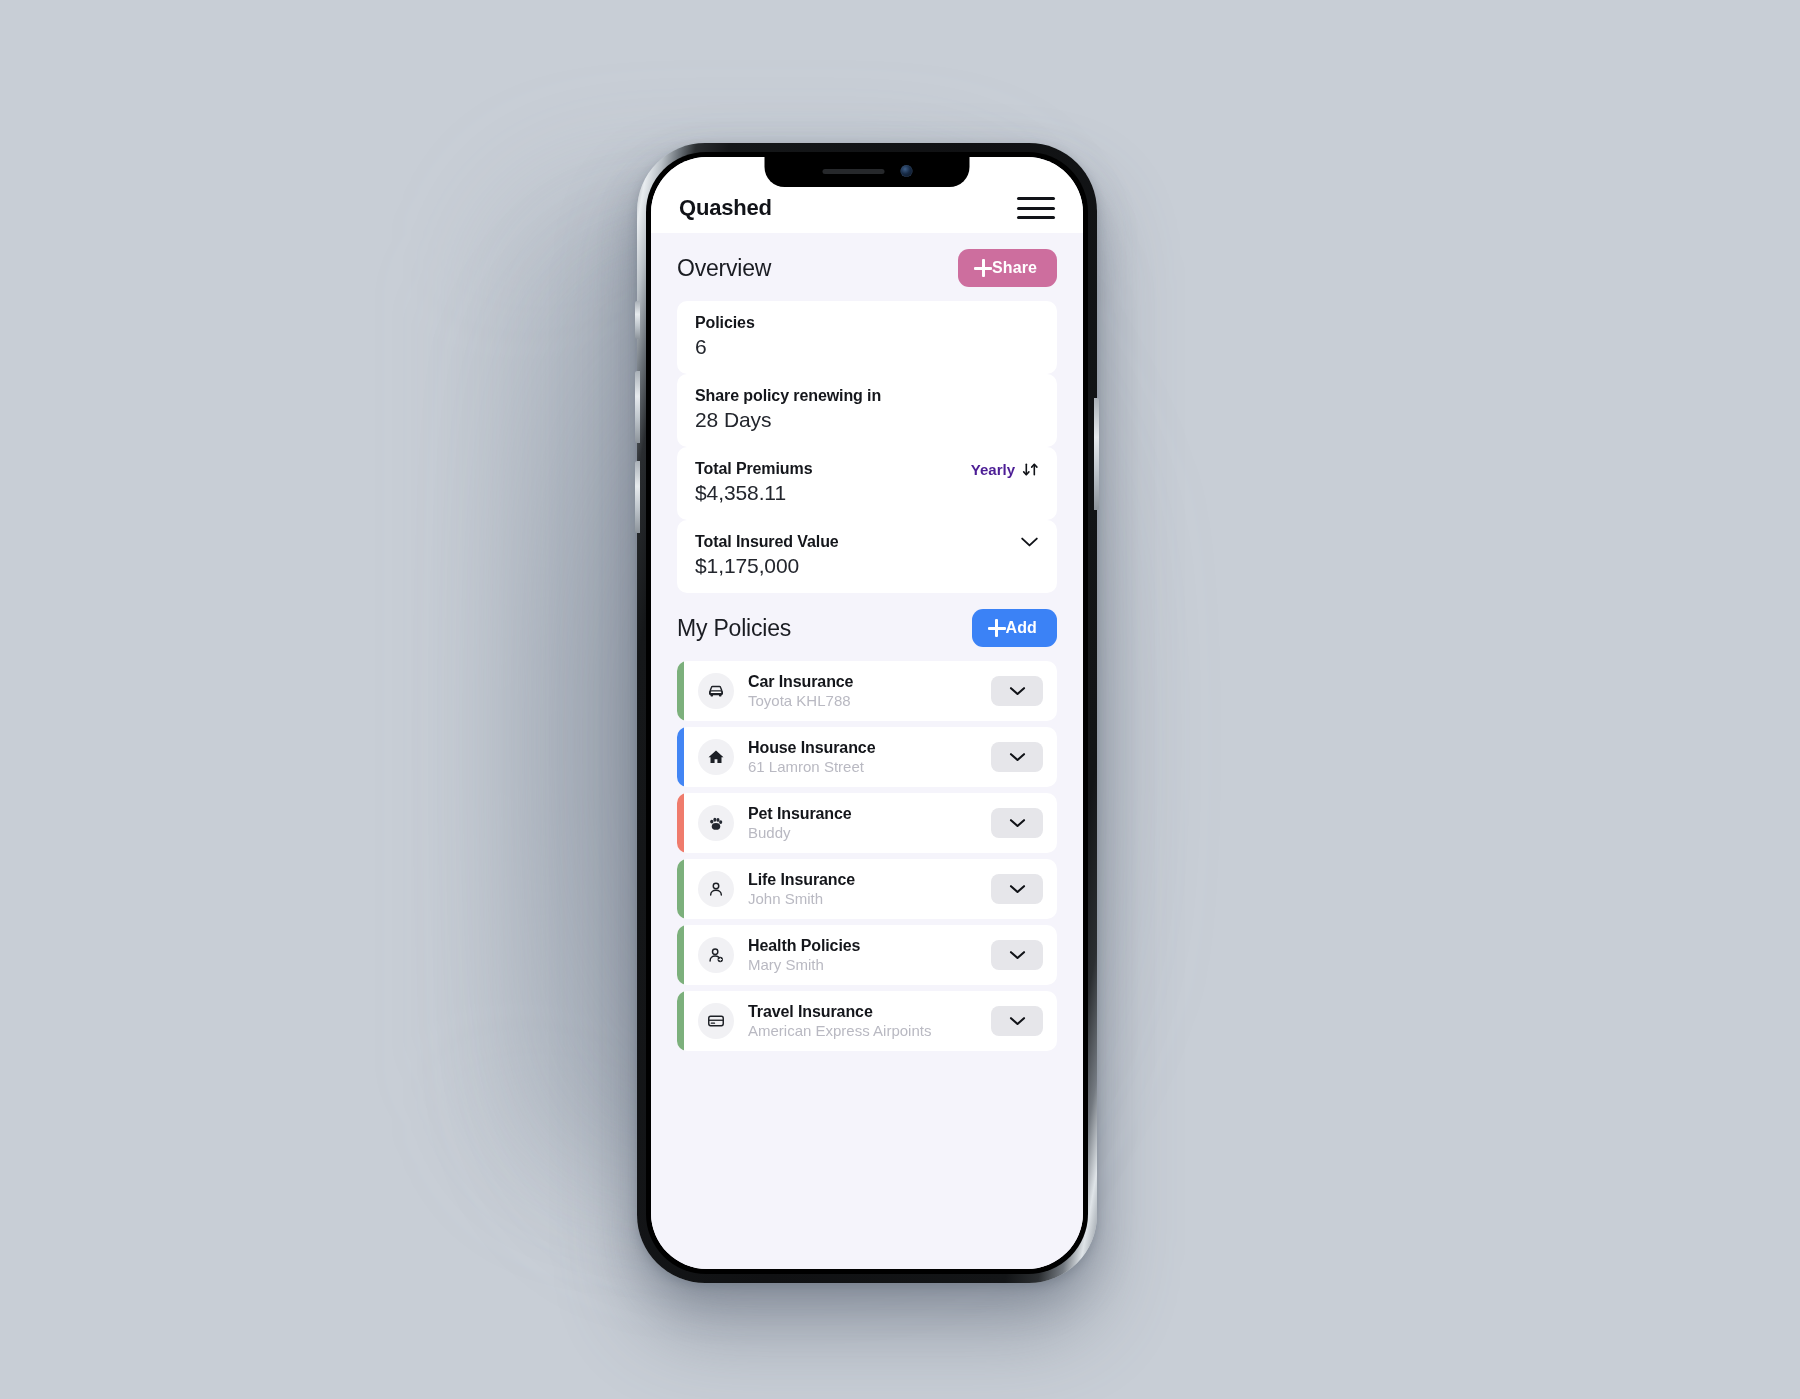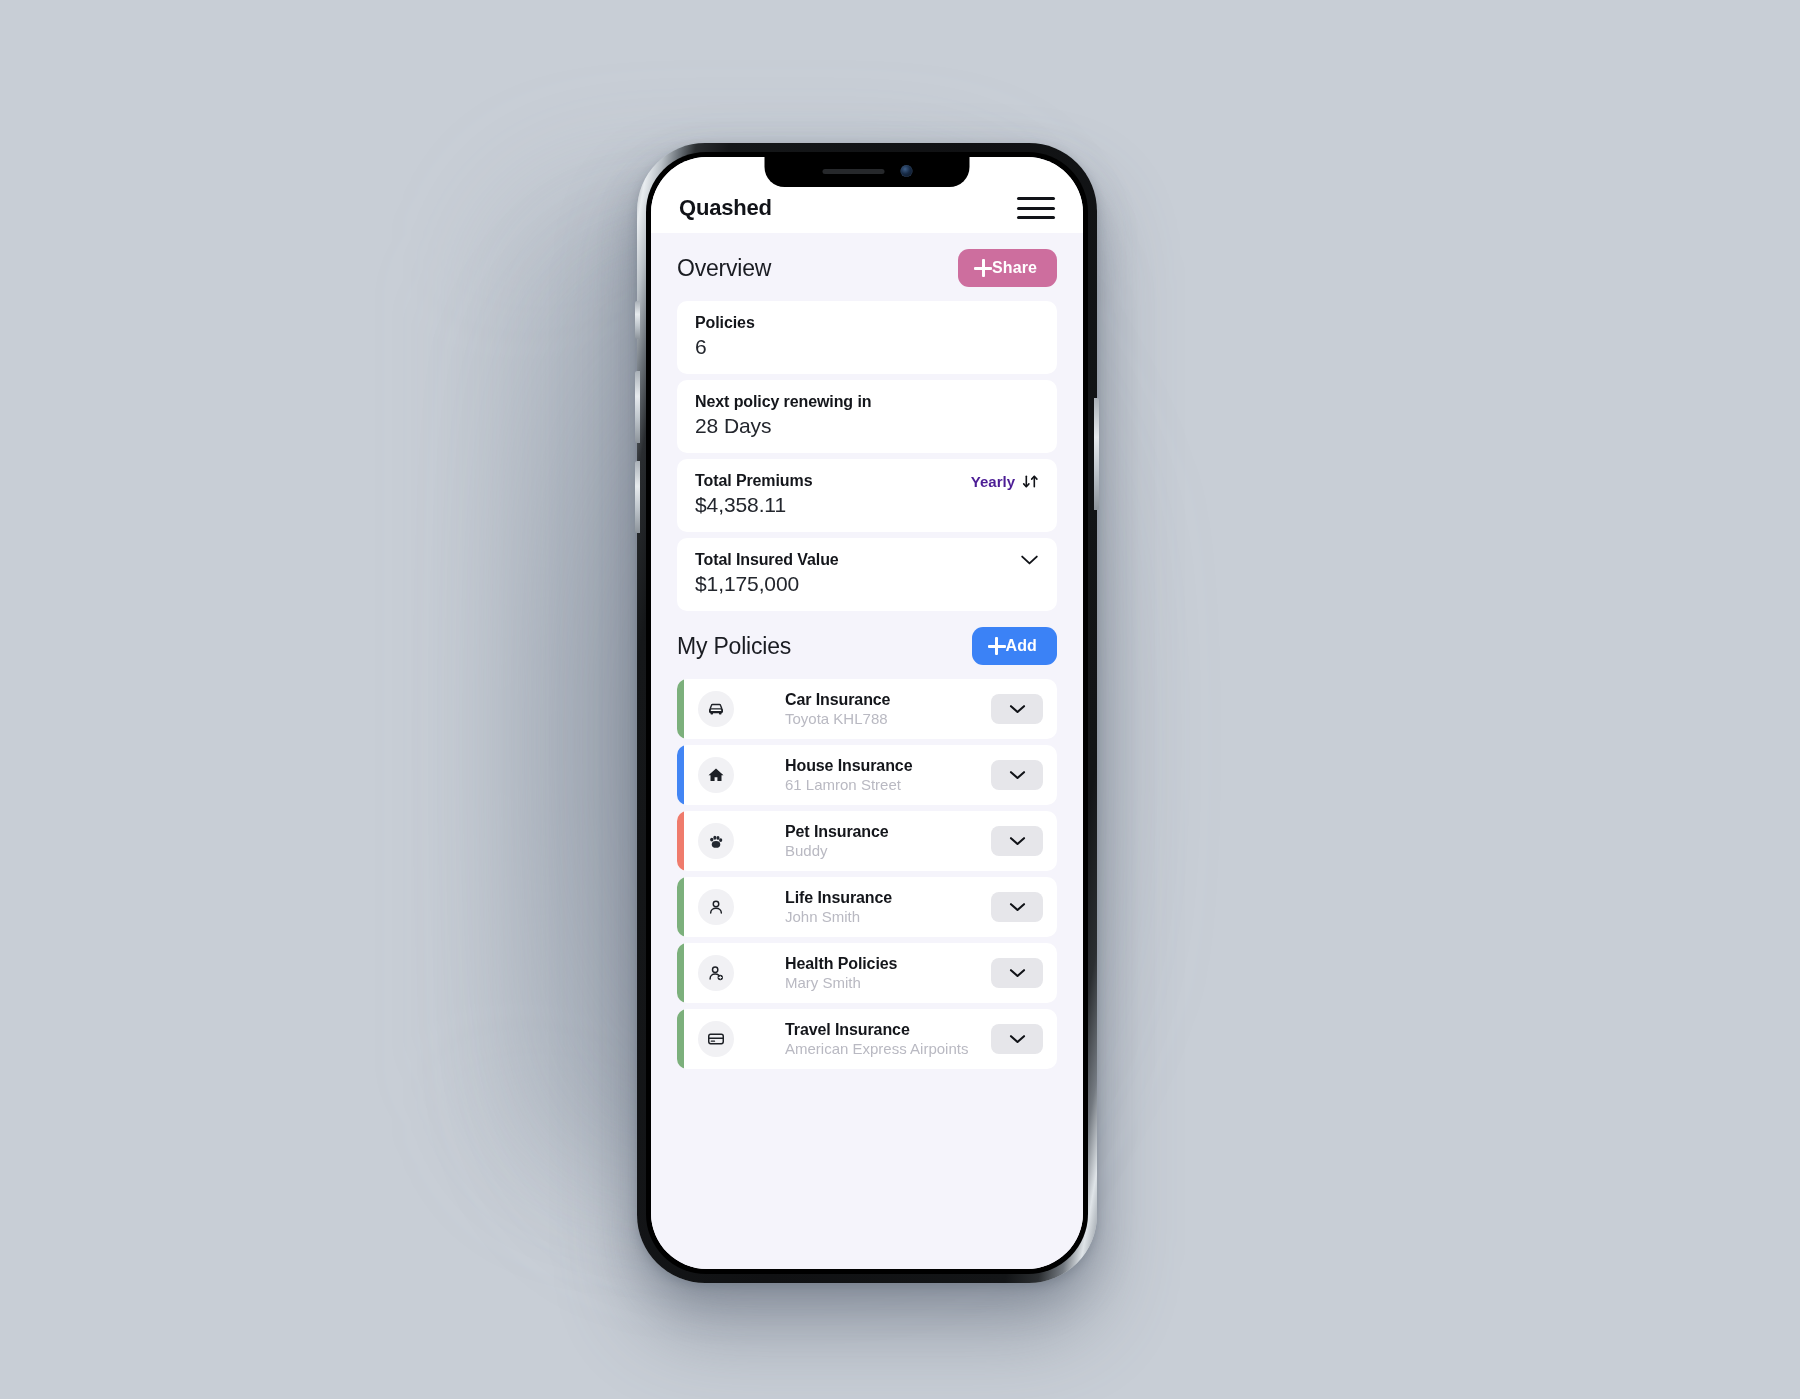"Policies" .cards { gap: 6px -> 0 }
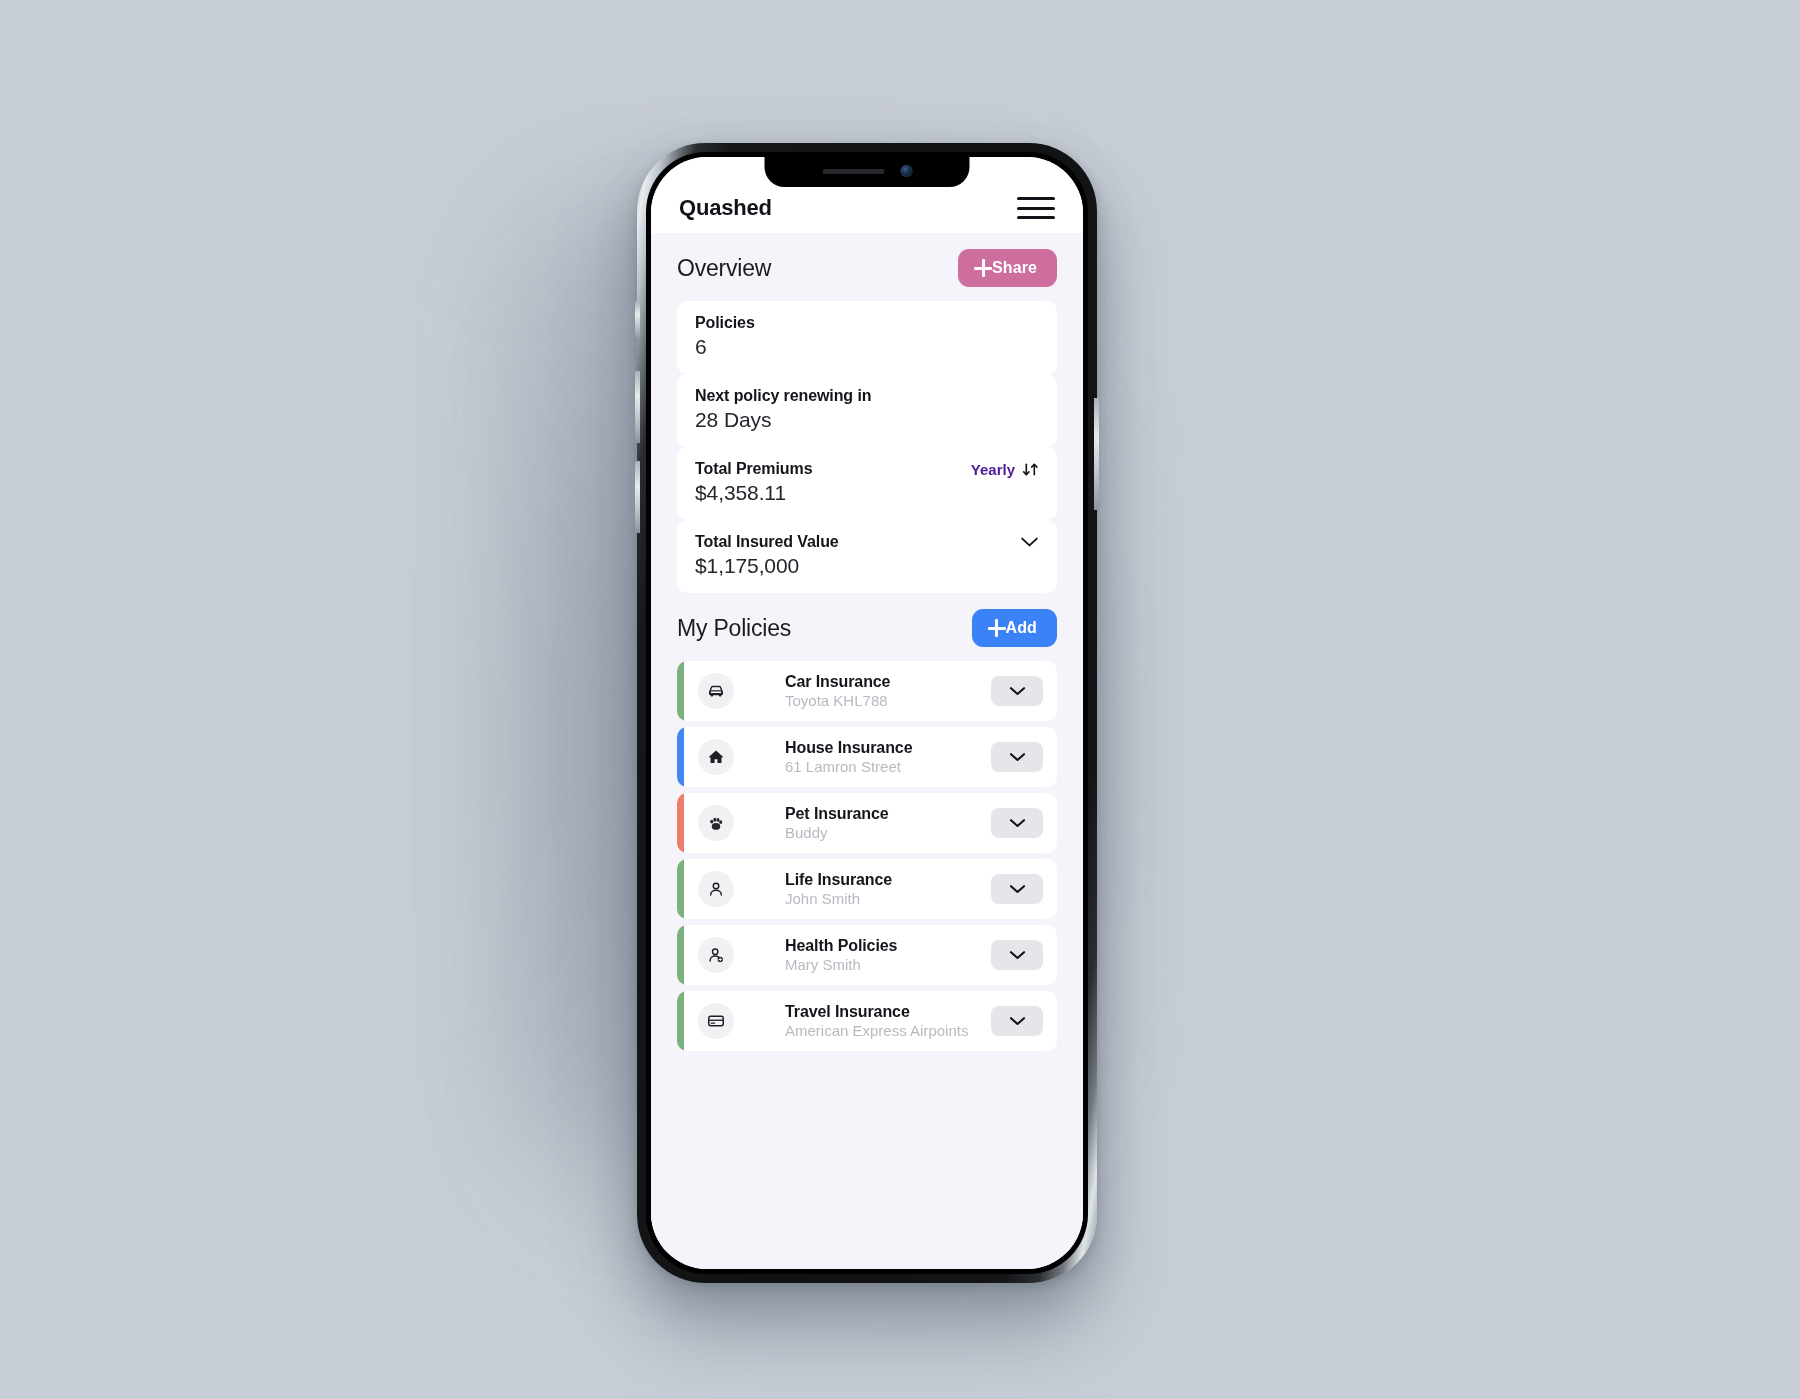"Next policy renewing in" div.stat-label { text: Next -> Share }
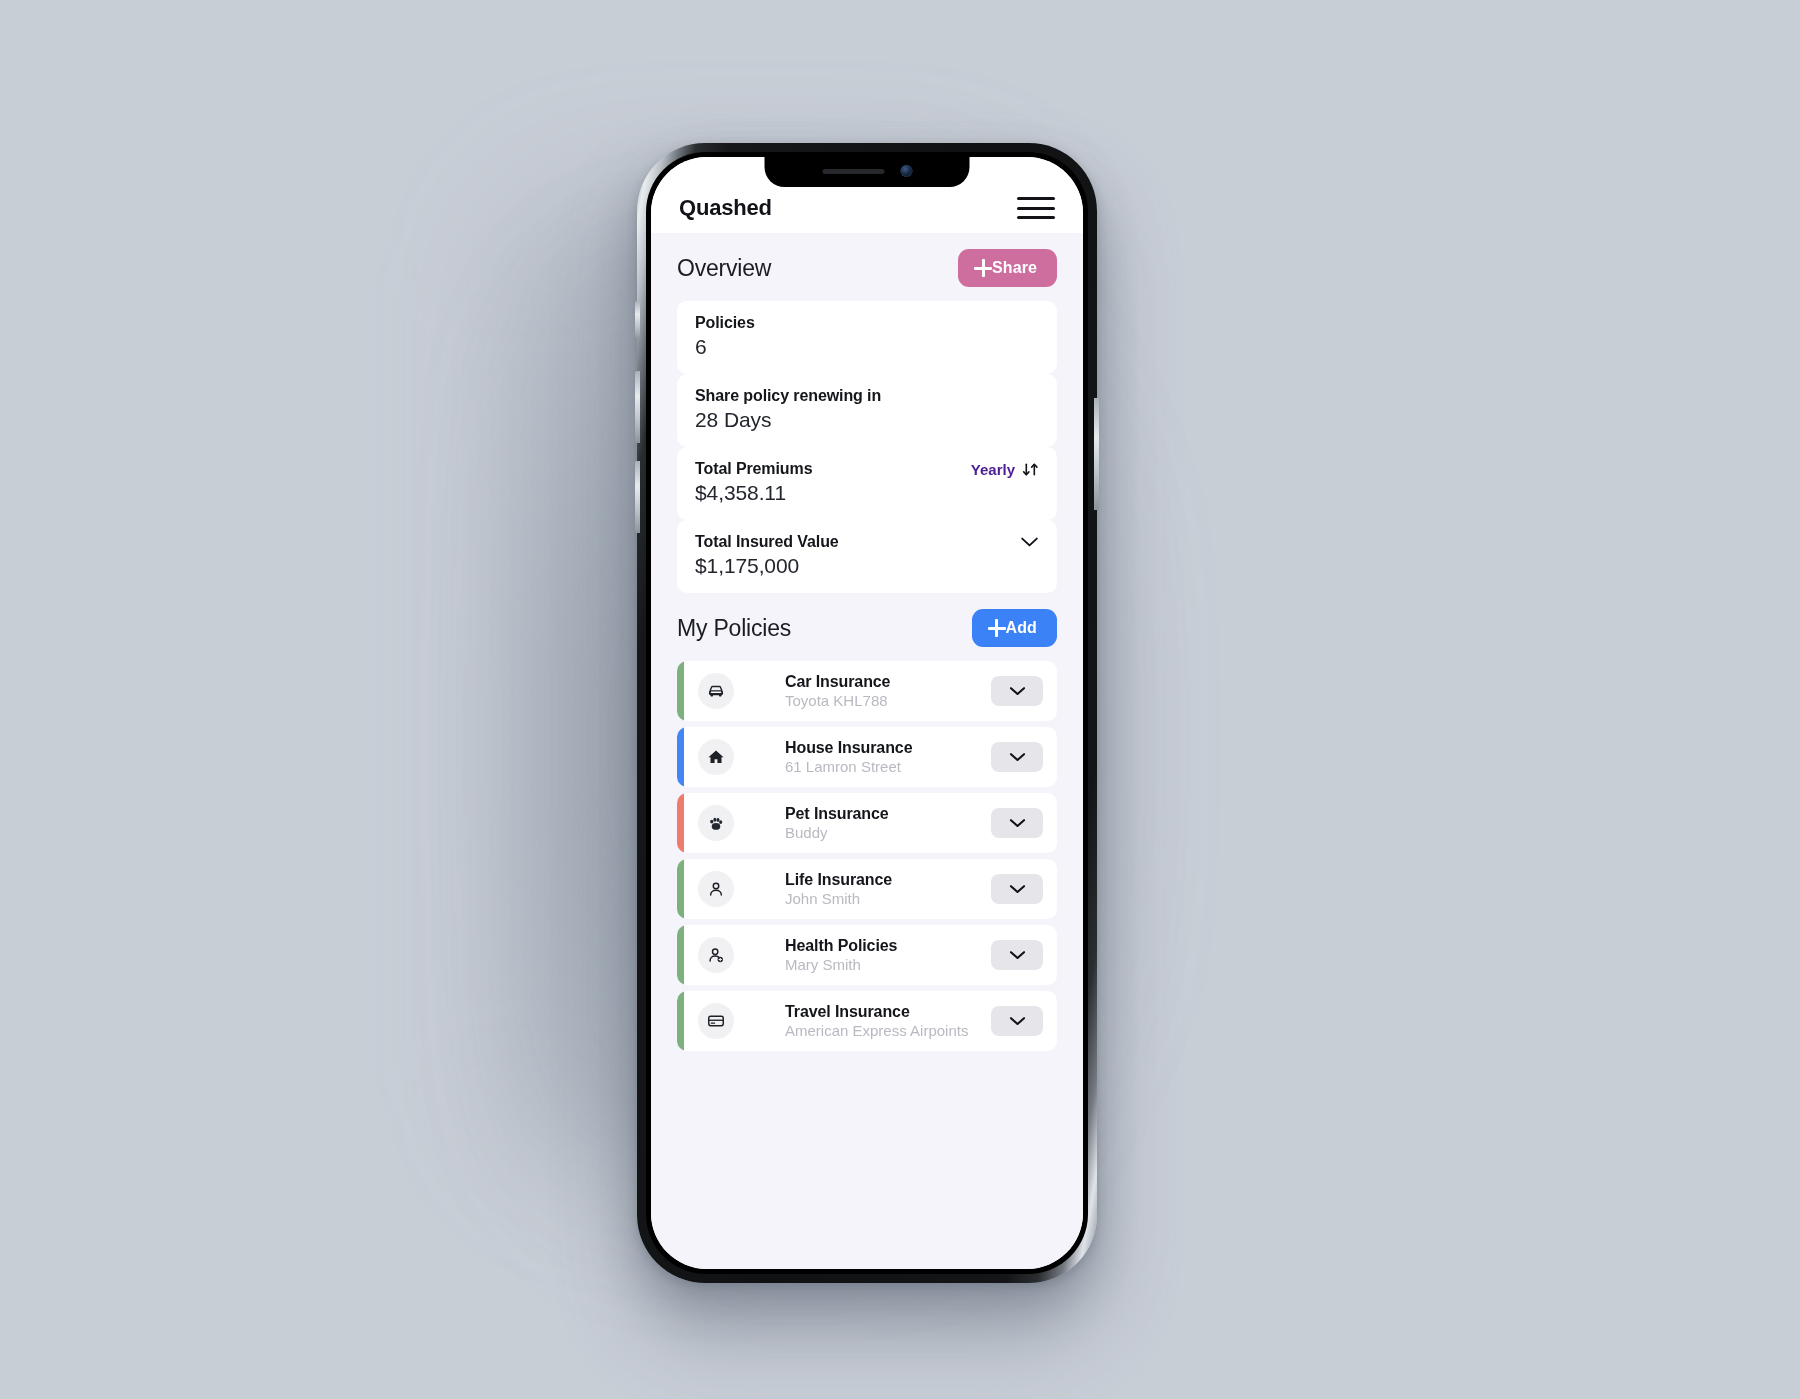"Car Insurance" .row-text { margin-left: 37px -> none }
